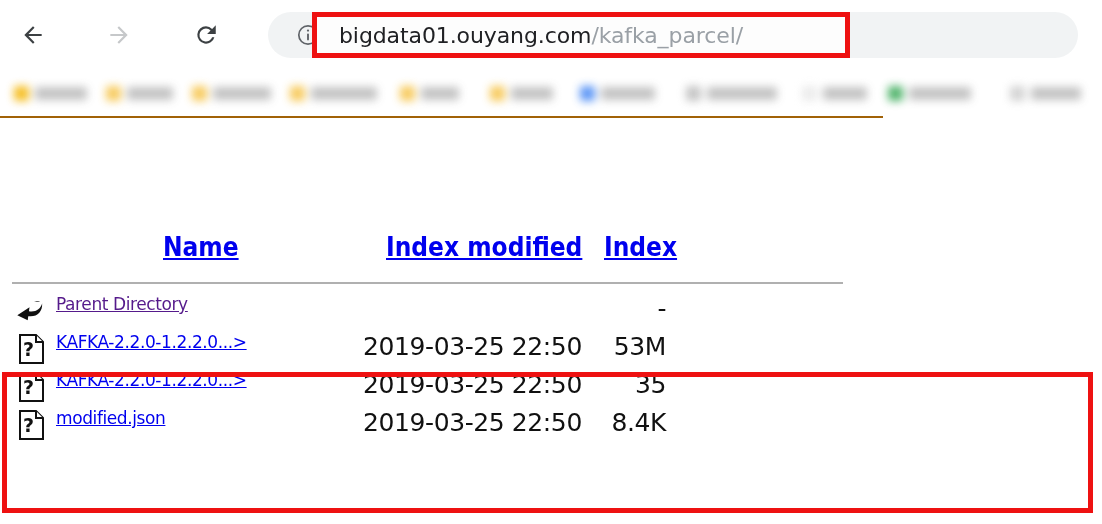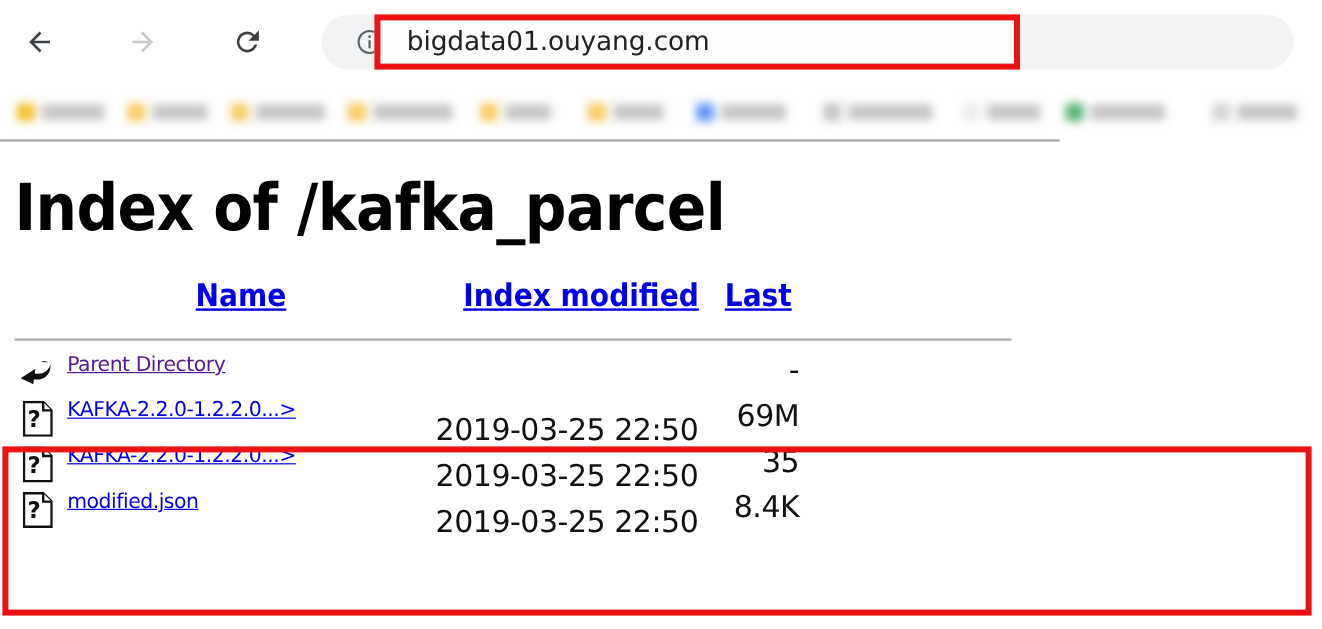"bigdata01.ouyang.com" #browser-chrome { border-bottom: 2px solid #a3a3a3 -> 2px solid #a16207 }
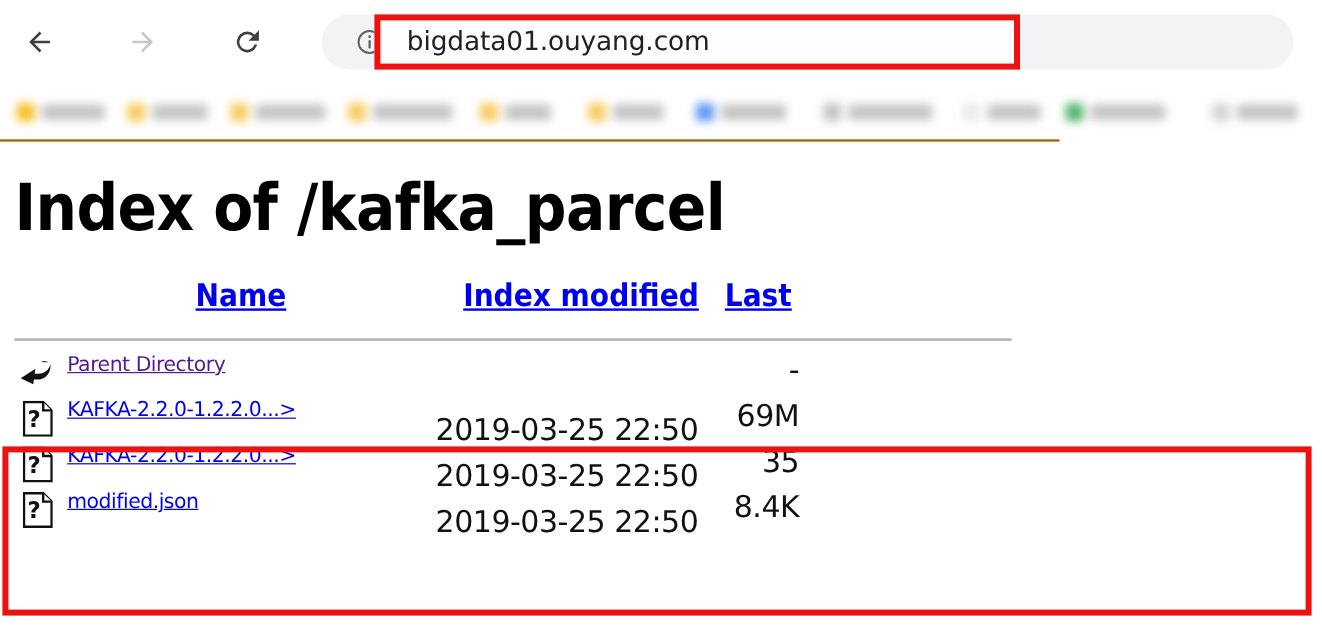"/kafka_parcel/" span { html: none -> <span>/kafka_parcel/</span> }
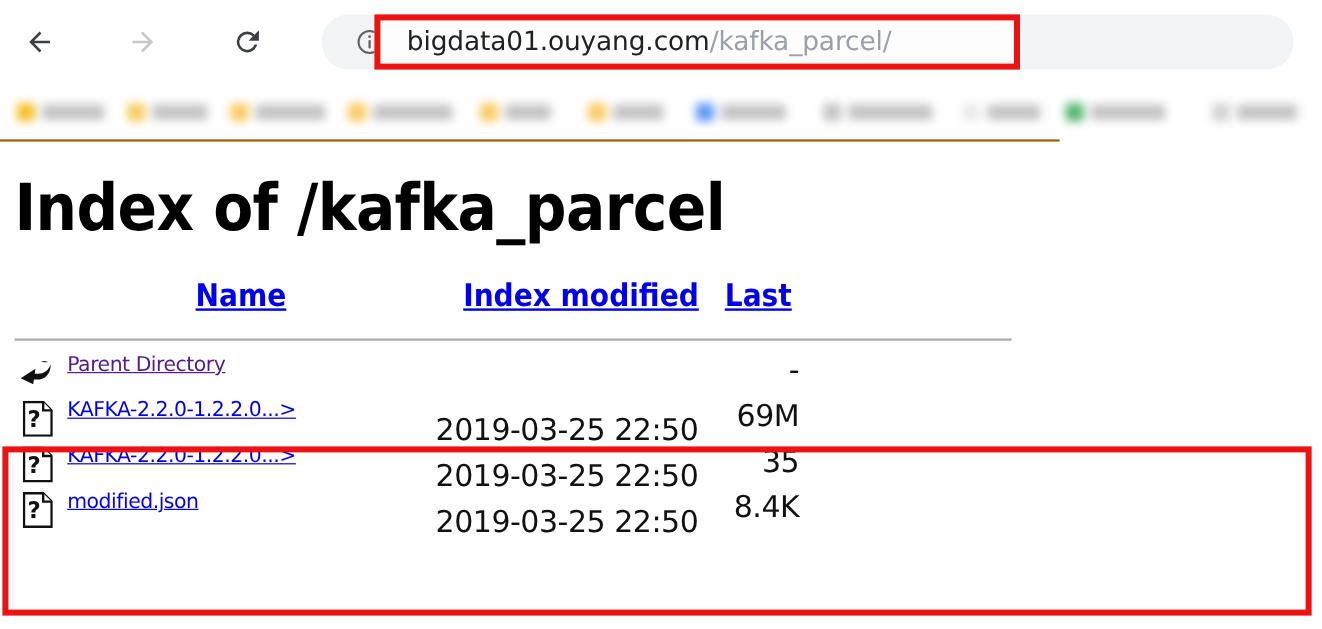"Index of /kafka_parcel" div { html: <div>Index of /kafka_parcel</div> -> none }
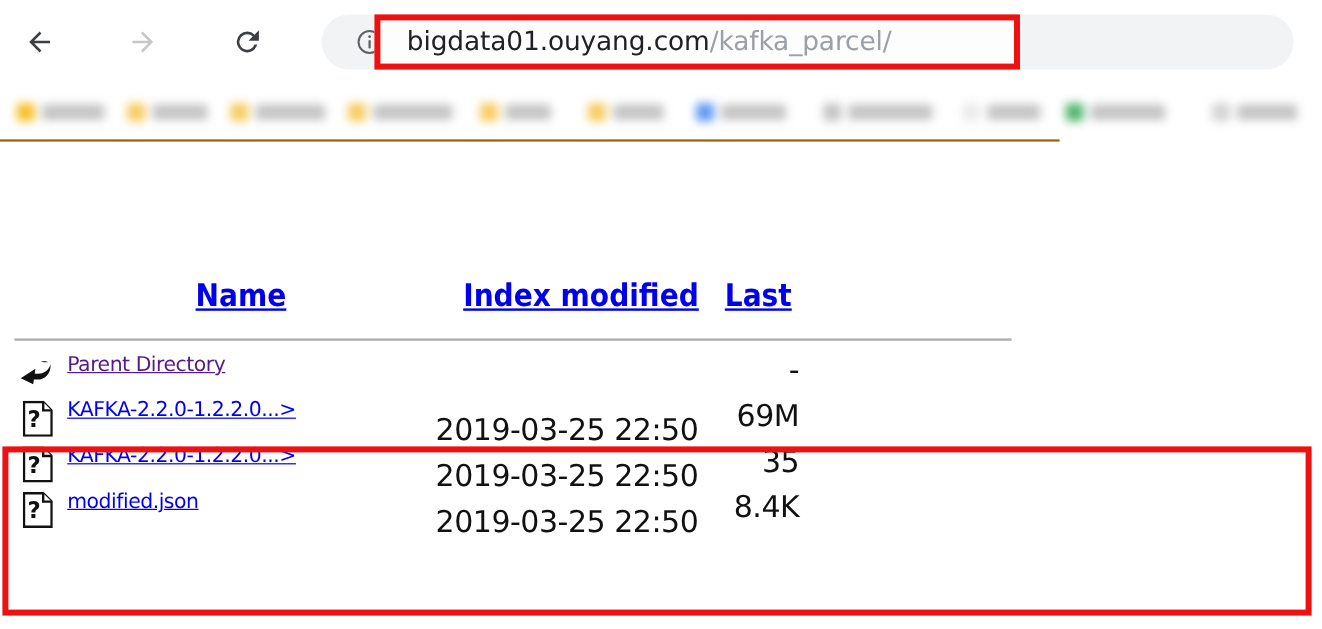"Last" span.hdr-link { text: Last -> Index }
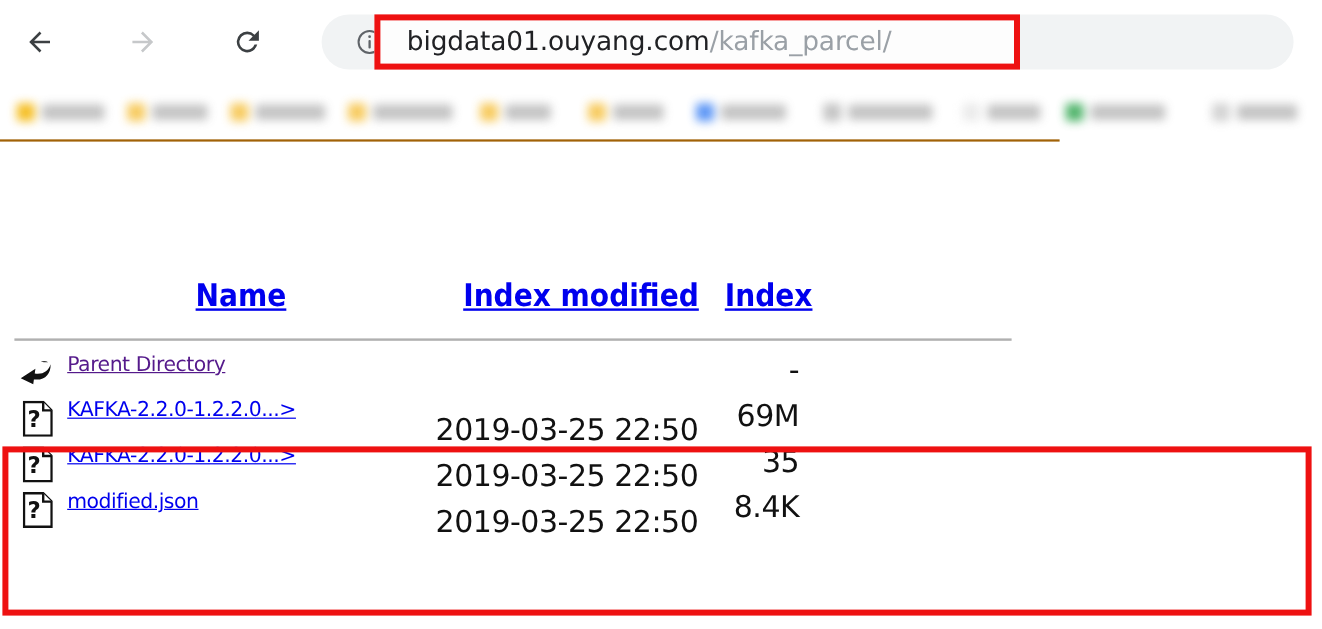"2019-03-25 22:50" .col-date { margin-top: 12px -> none }
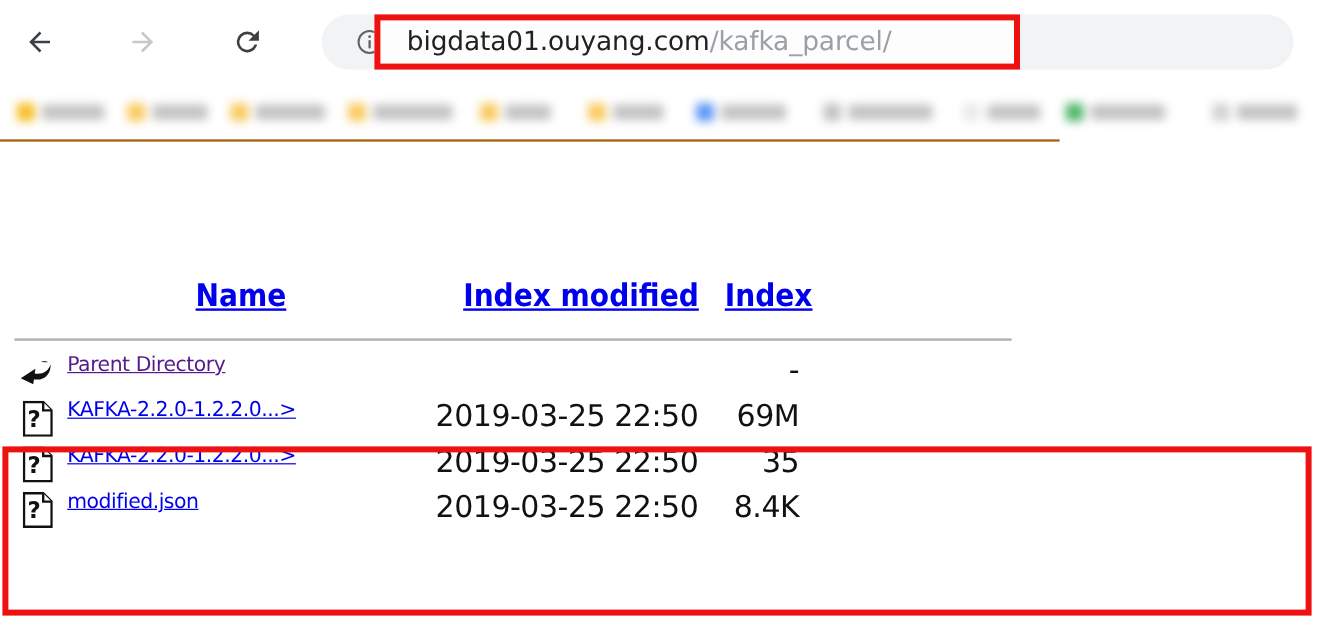"69M" span.col-size { text: 69M -> 53M }
